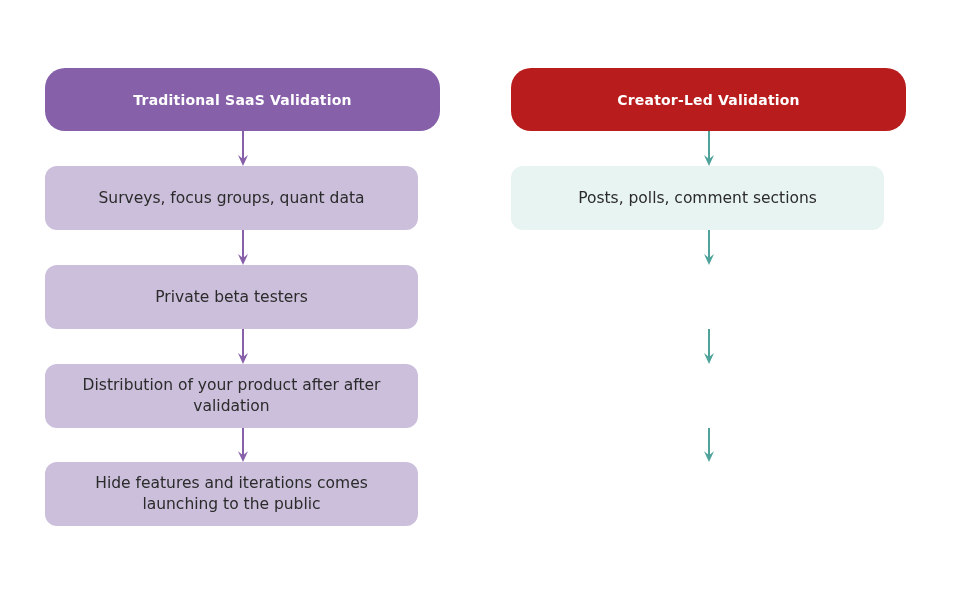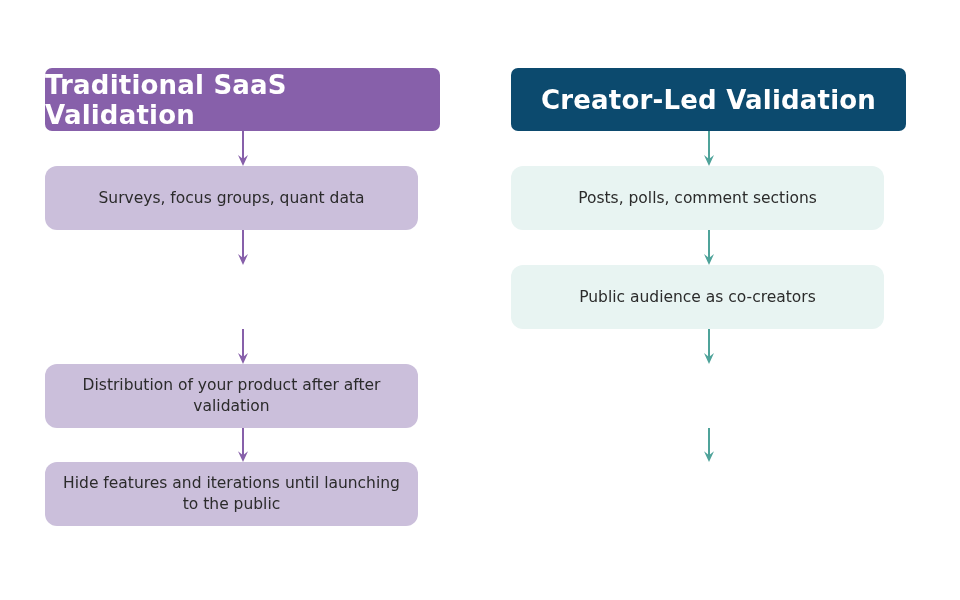"Traditional SaaS Validation" .header { border-radius: 7px -> 20px; font-size: 26px -> 14px }
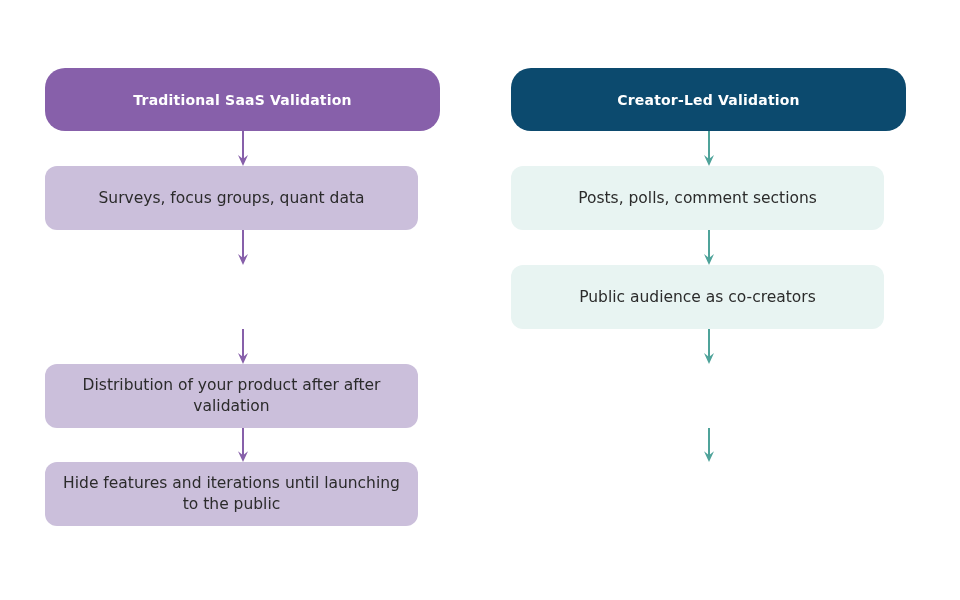"Creator-Led Validation" .right .header { background: #0c4a6e -> #b91c1c }
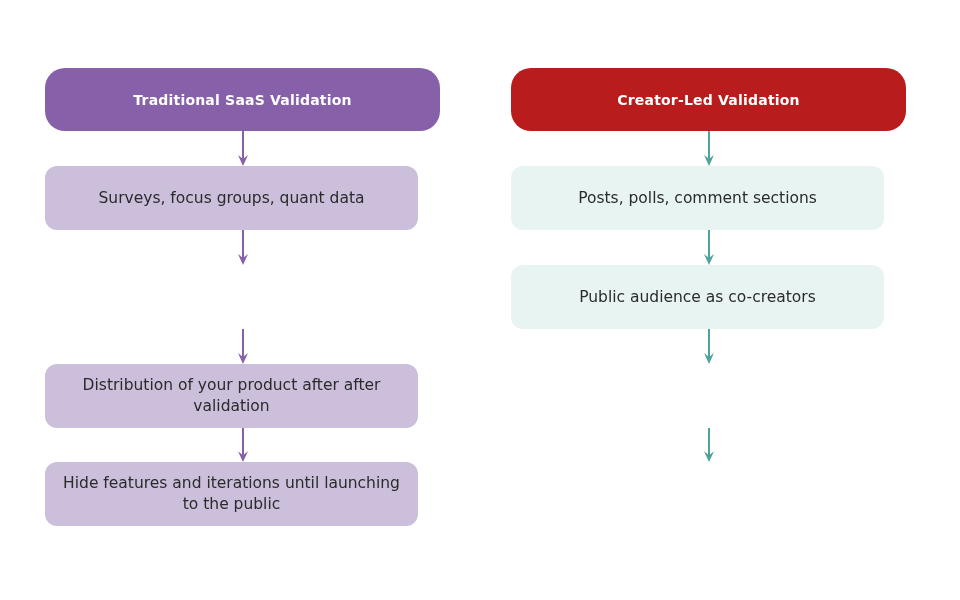"Private beta testers" div.box { html: none -> <div>Private beta testers</div> }
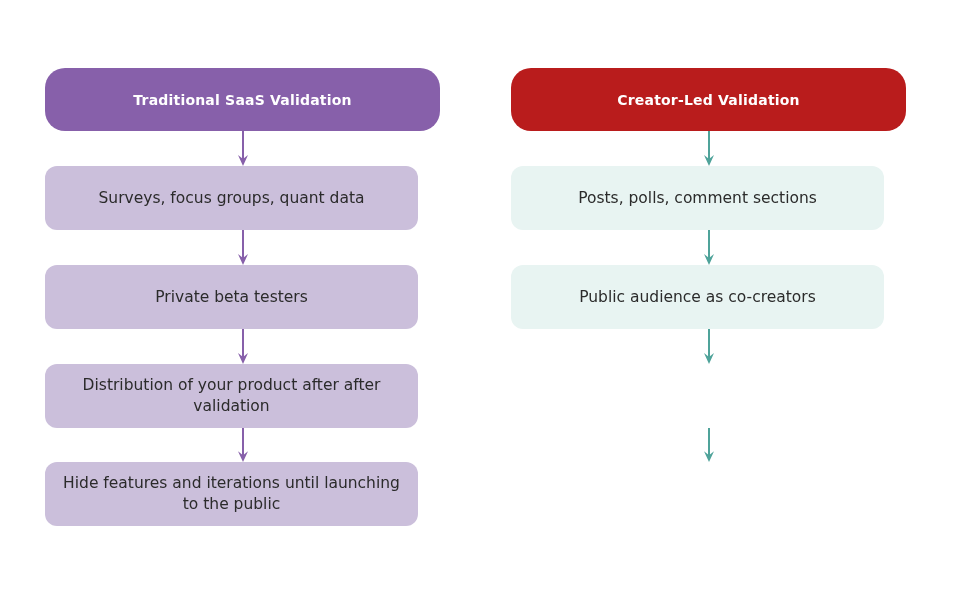"Public audience as co-creators" div.box { html: <div>Public audience as co-creators</div> -> none }
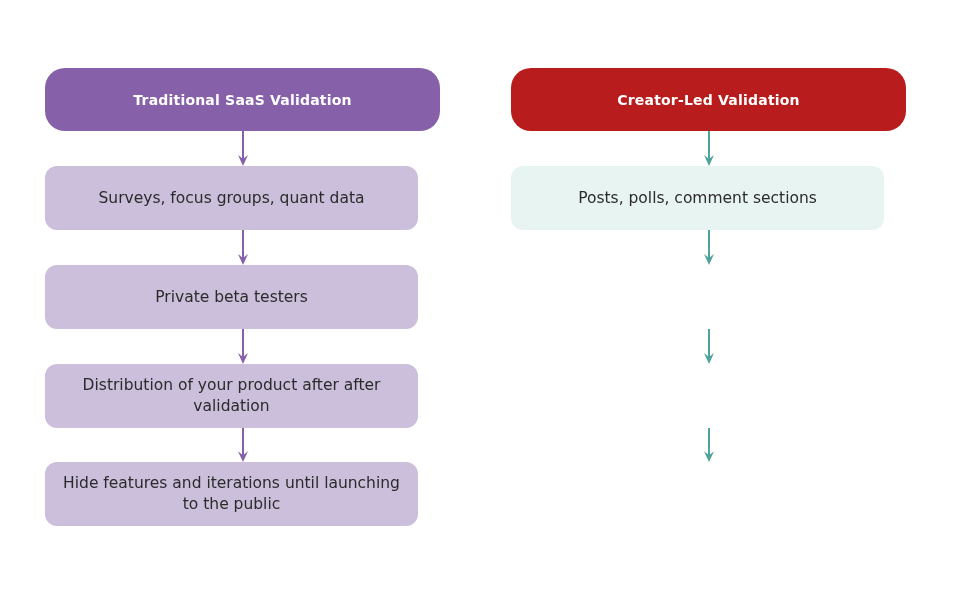"Hide features and iterations until" div.box { text: until -> comes }
